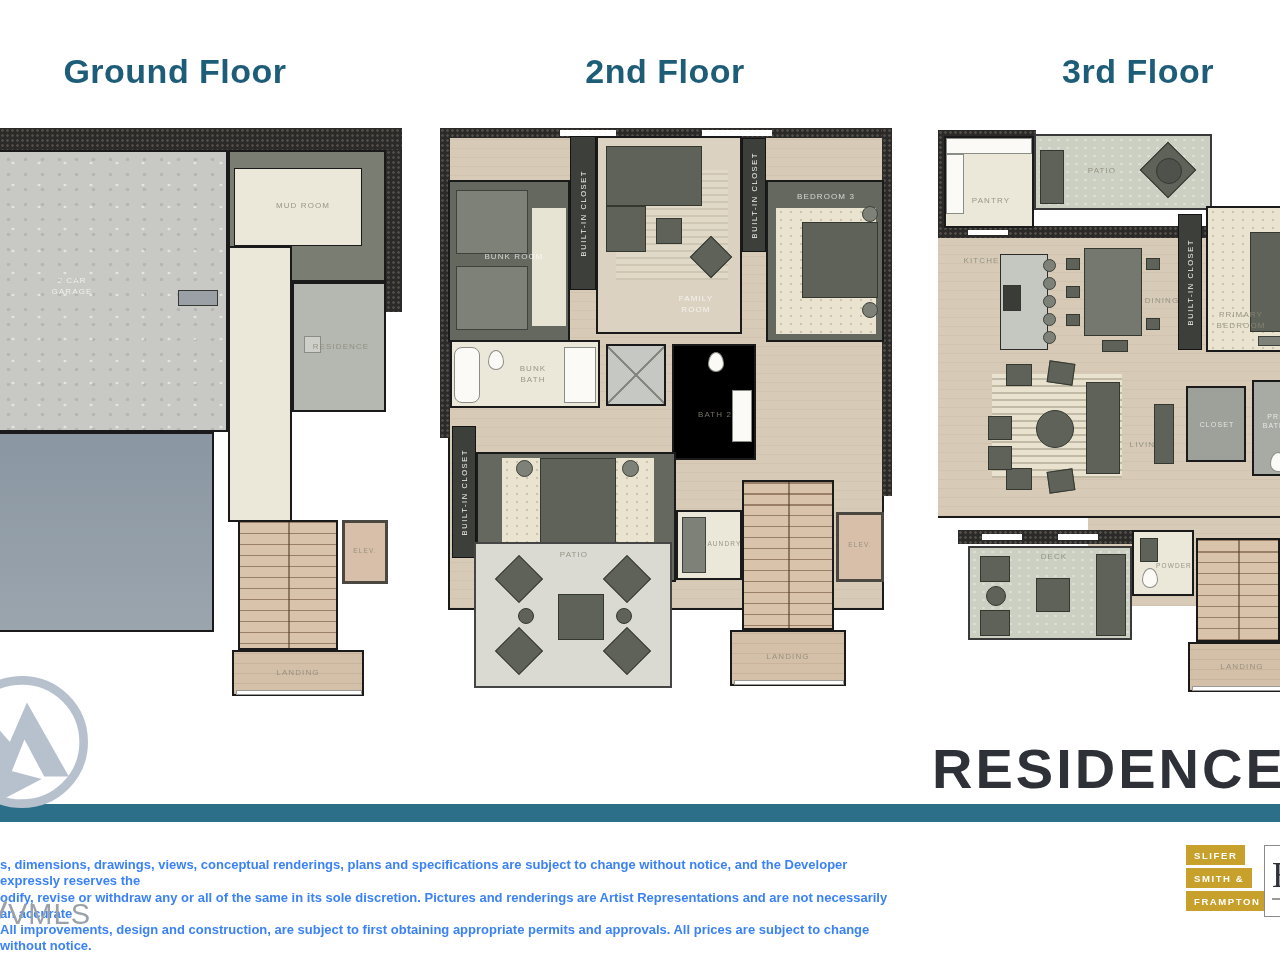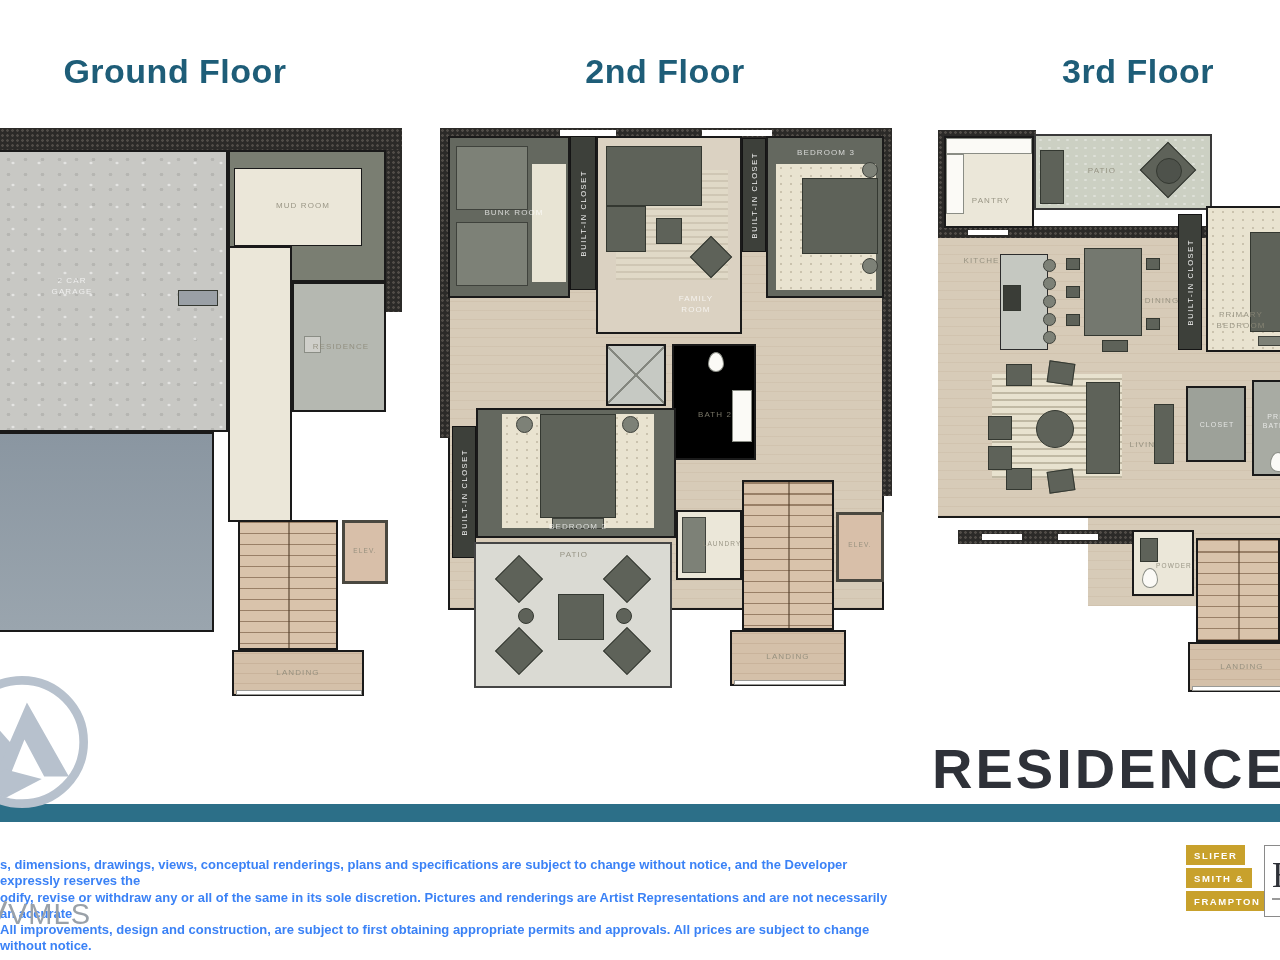"BEDROOM 3" .darkfloor { margin-top: none -> 44px }
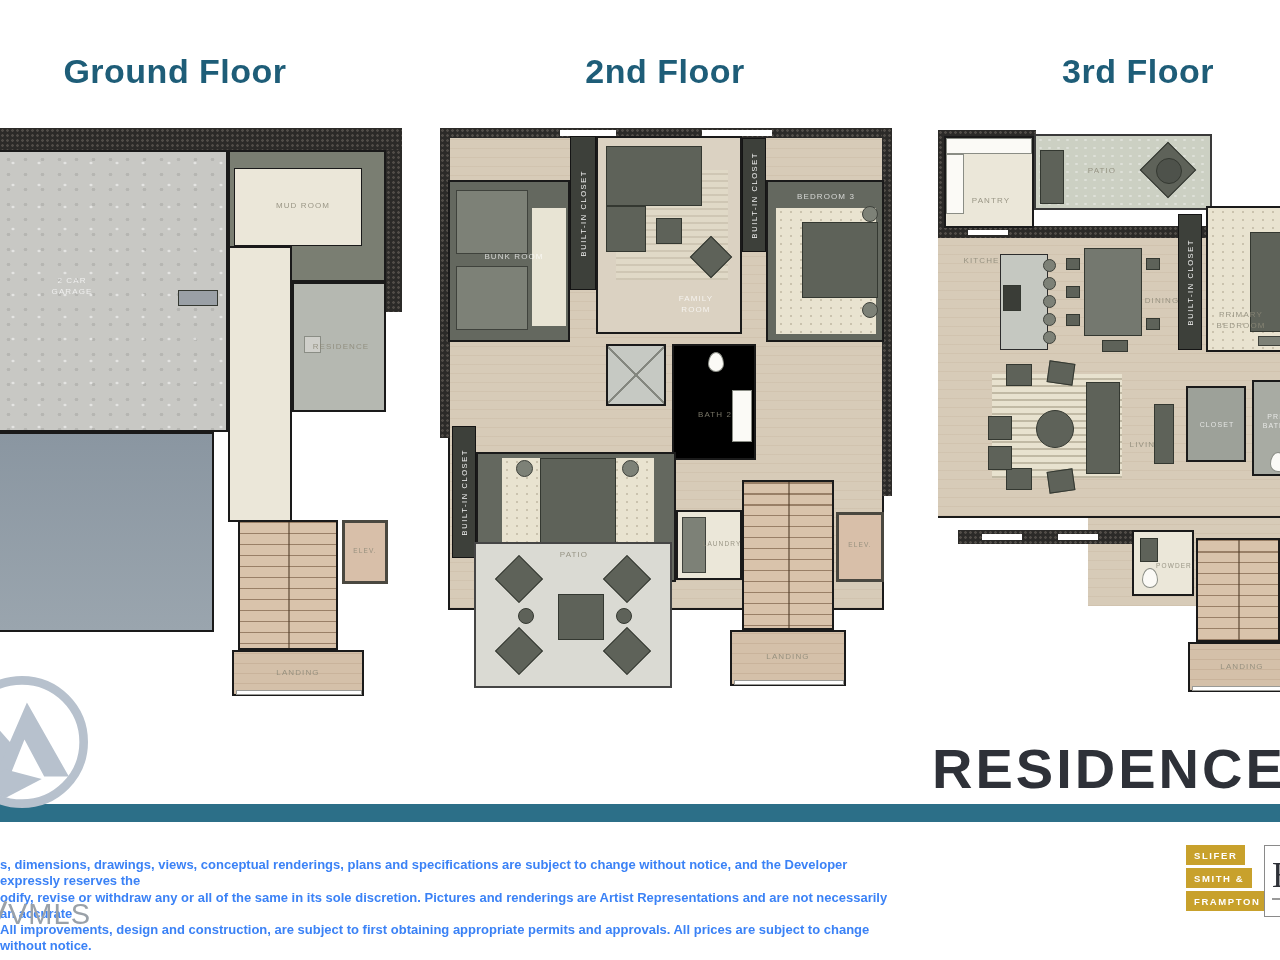"BUNK BATH" div.room { html: none -> <div> <div></div> <div></div> <div></div> <div>BUNK BATH</div> </div> }
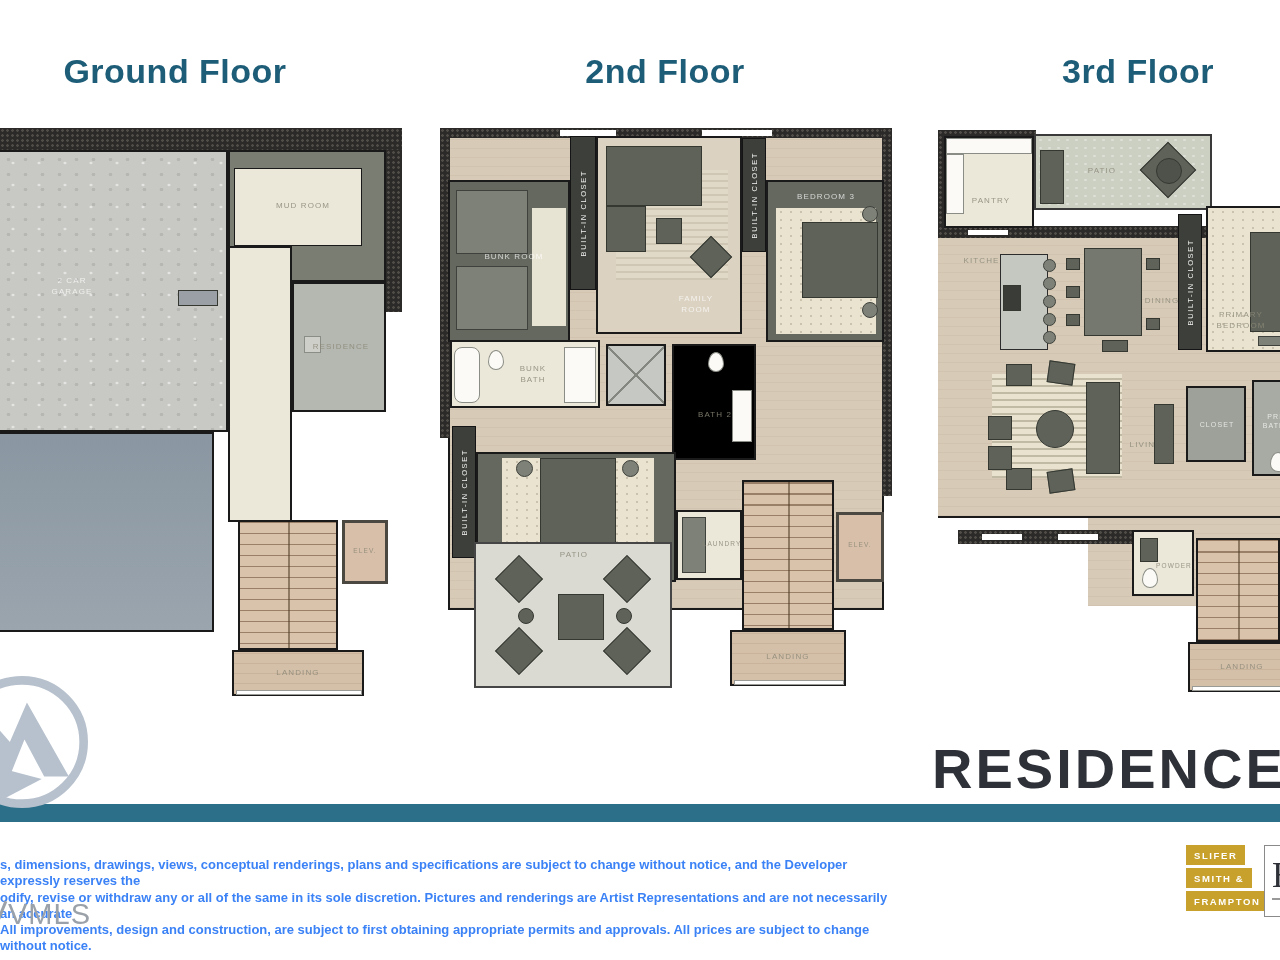"DECK" div.room { html: none -> <div> <div></div> <div></div> <div></div> <div></div> <div></div> <div>DECK</div> </div> }
